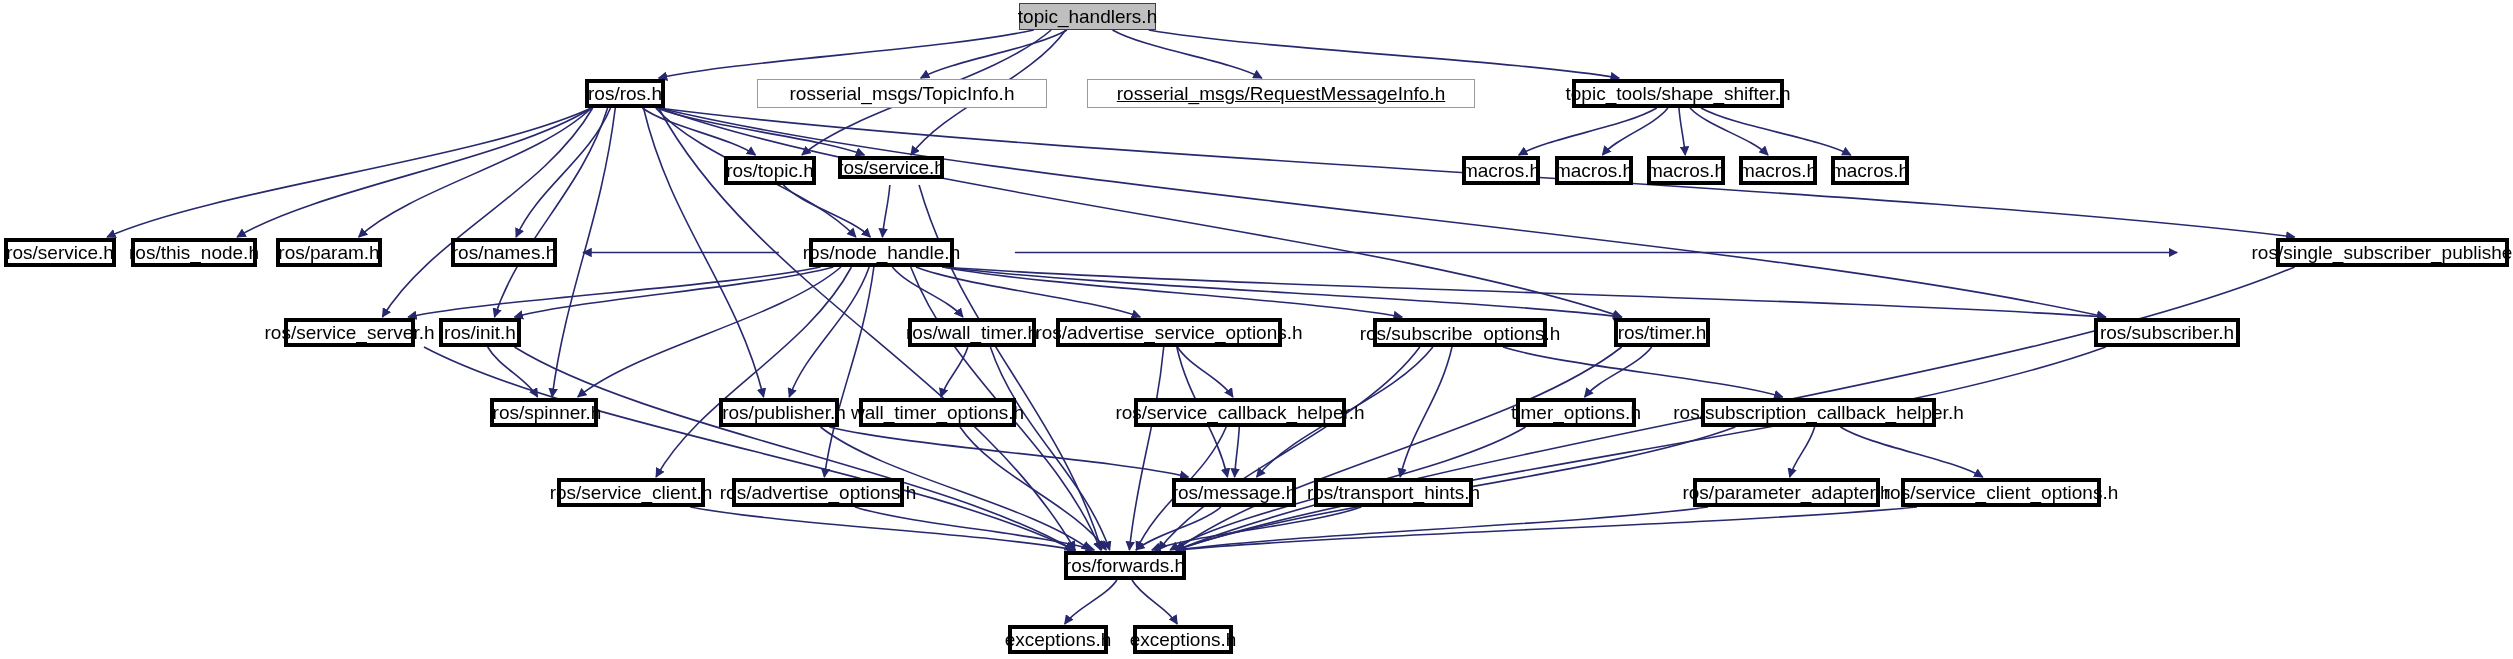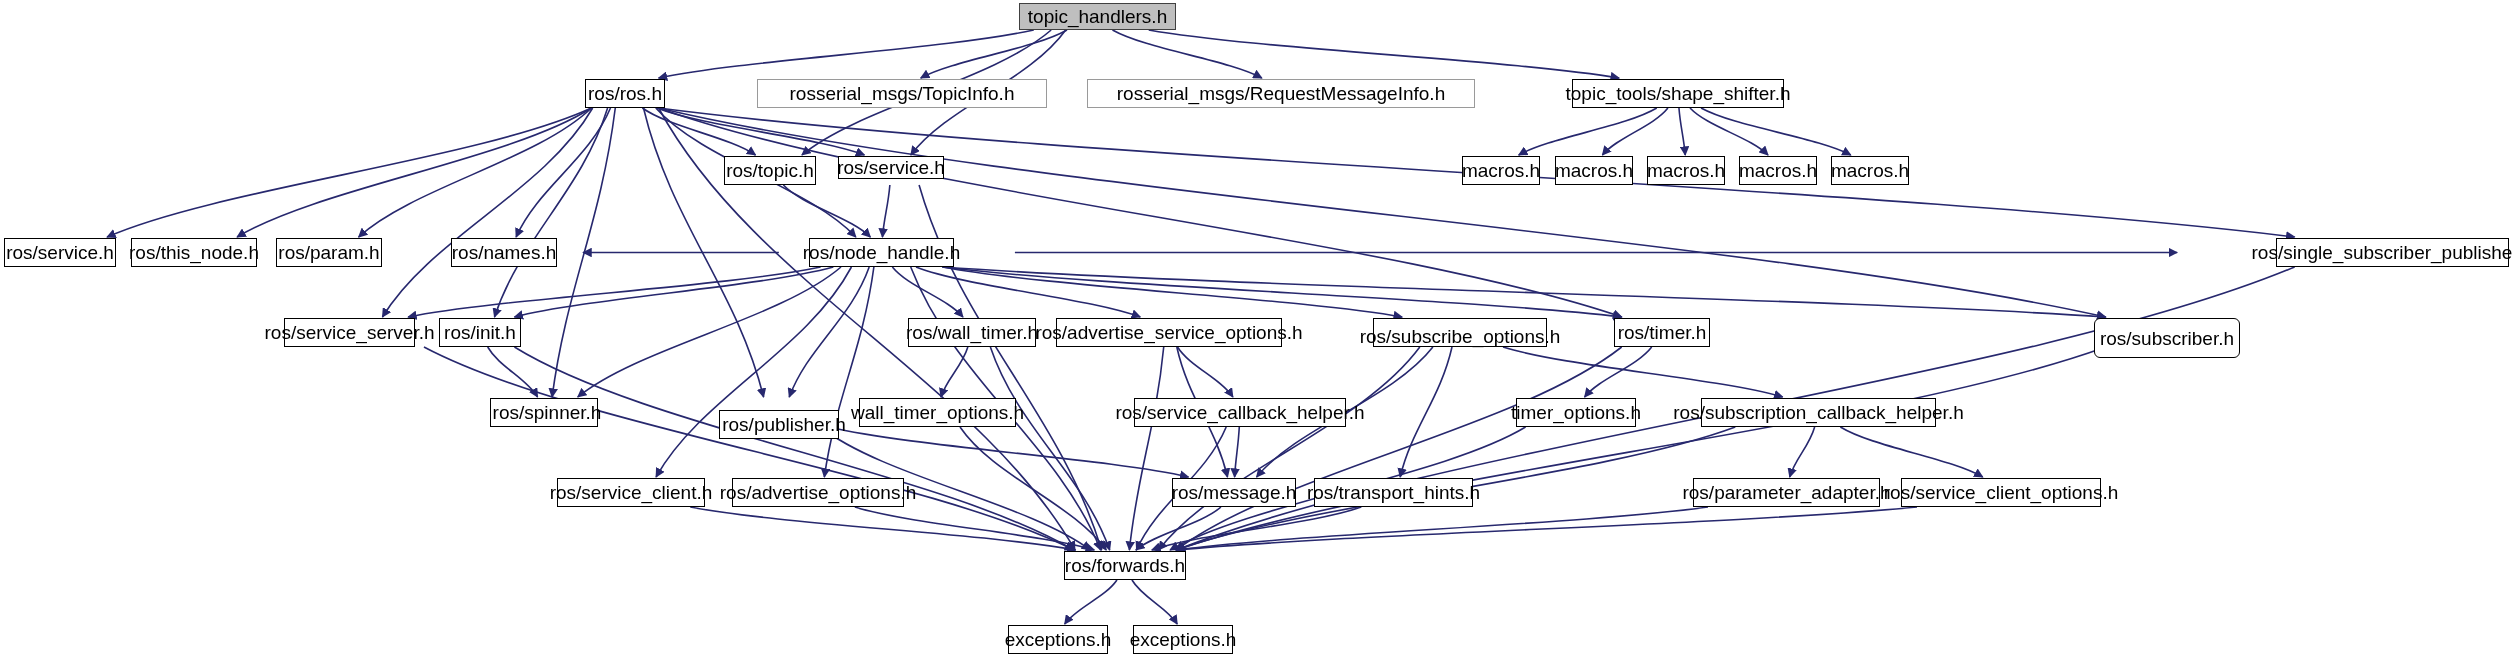"topic_handlers.h" div.node { width: 157px -> 137px }
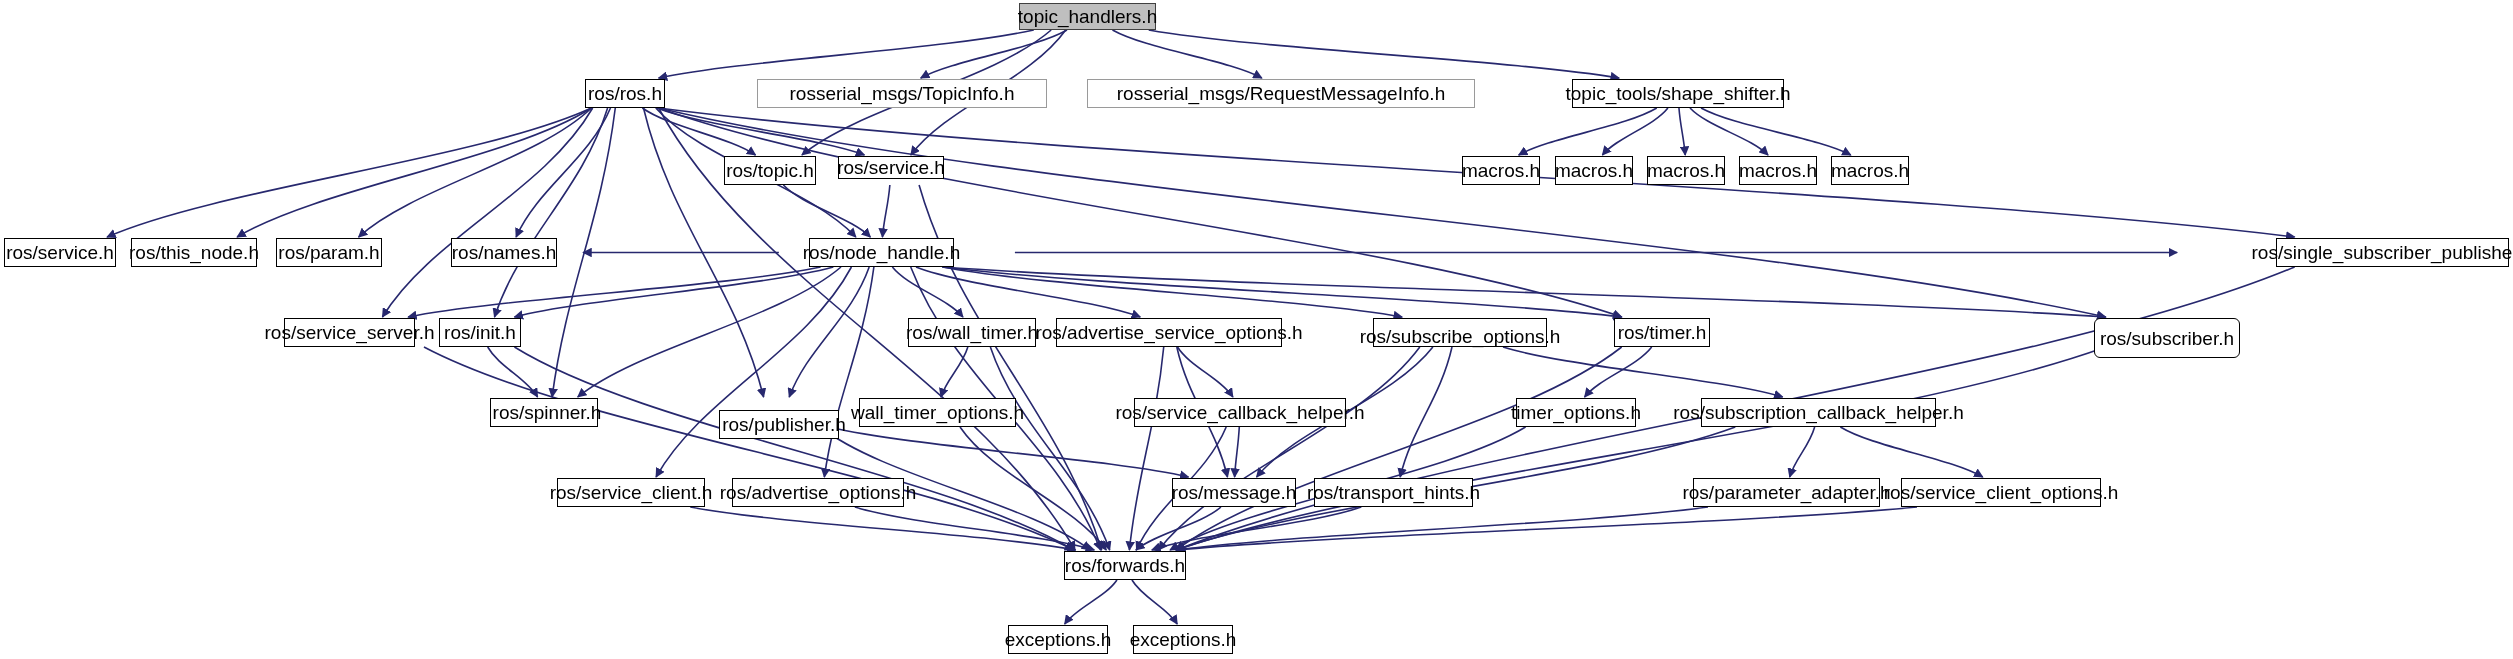"ros/ros.h" .node { border: 1px solid #000000 -> 4px solid #000000 }
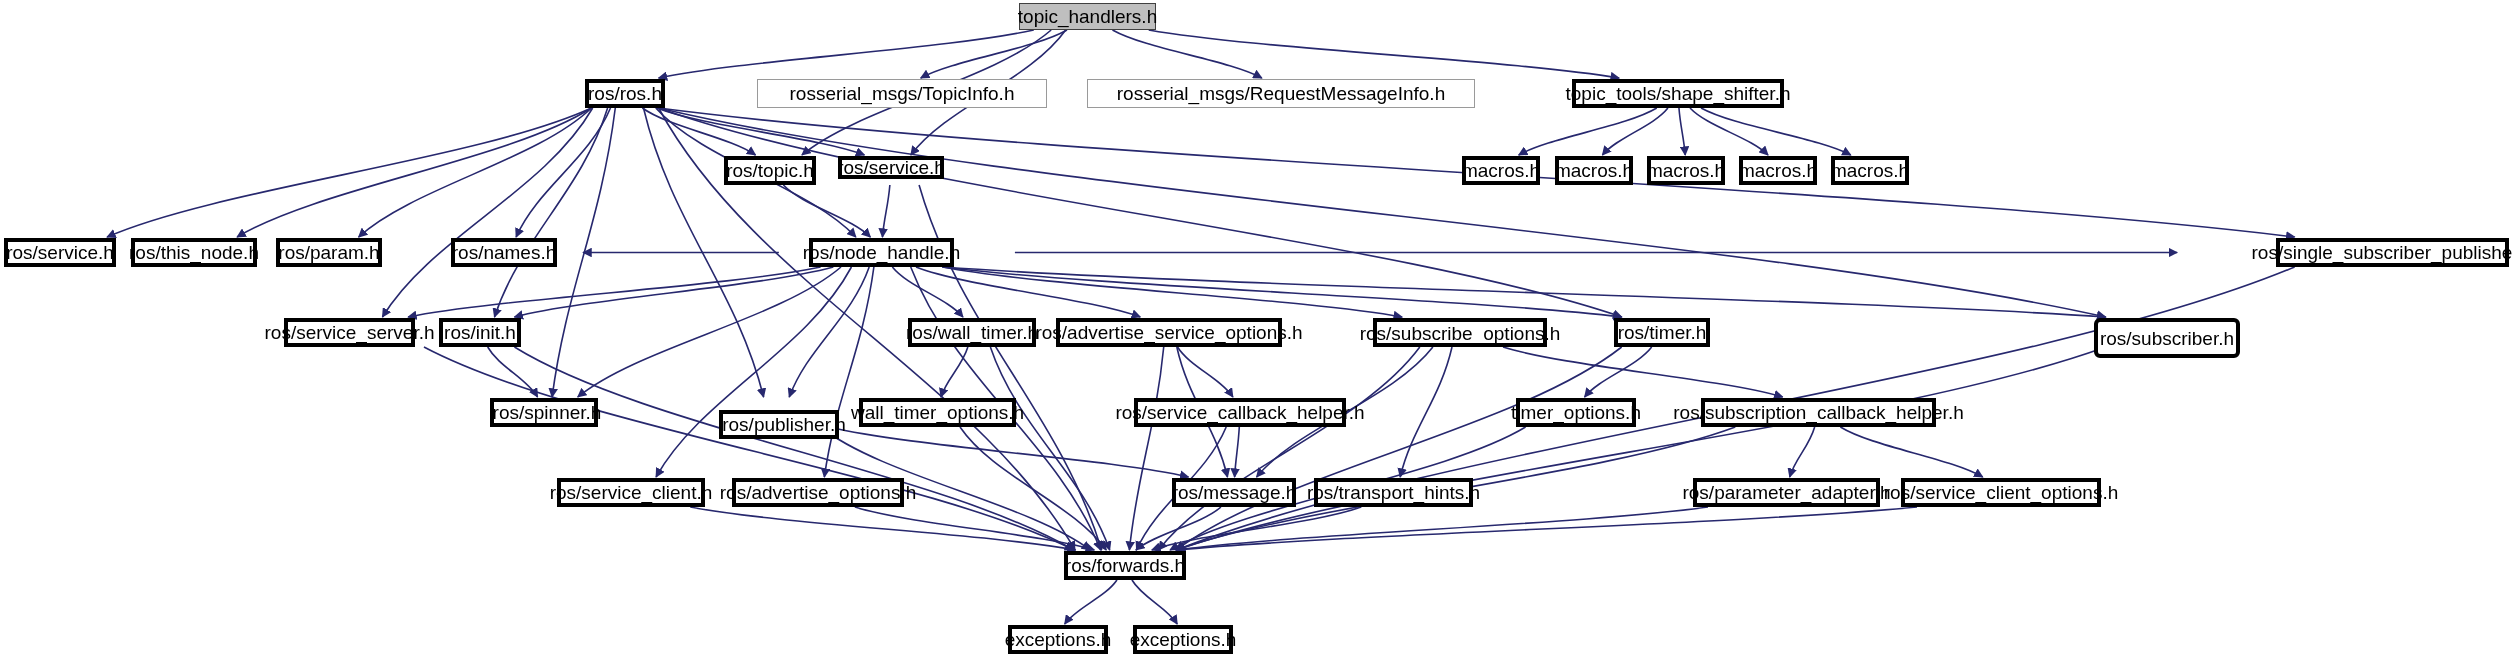"rosserial_msgs/RequestMessageInfo.h" div.node { text-decoration: none -> underline }
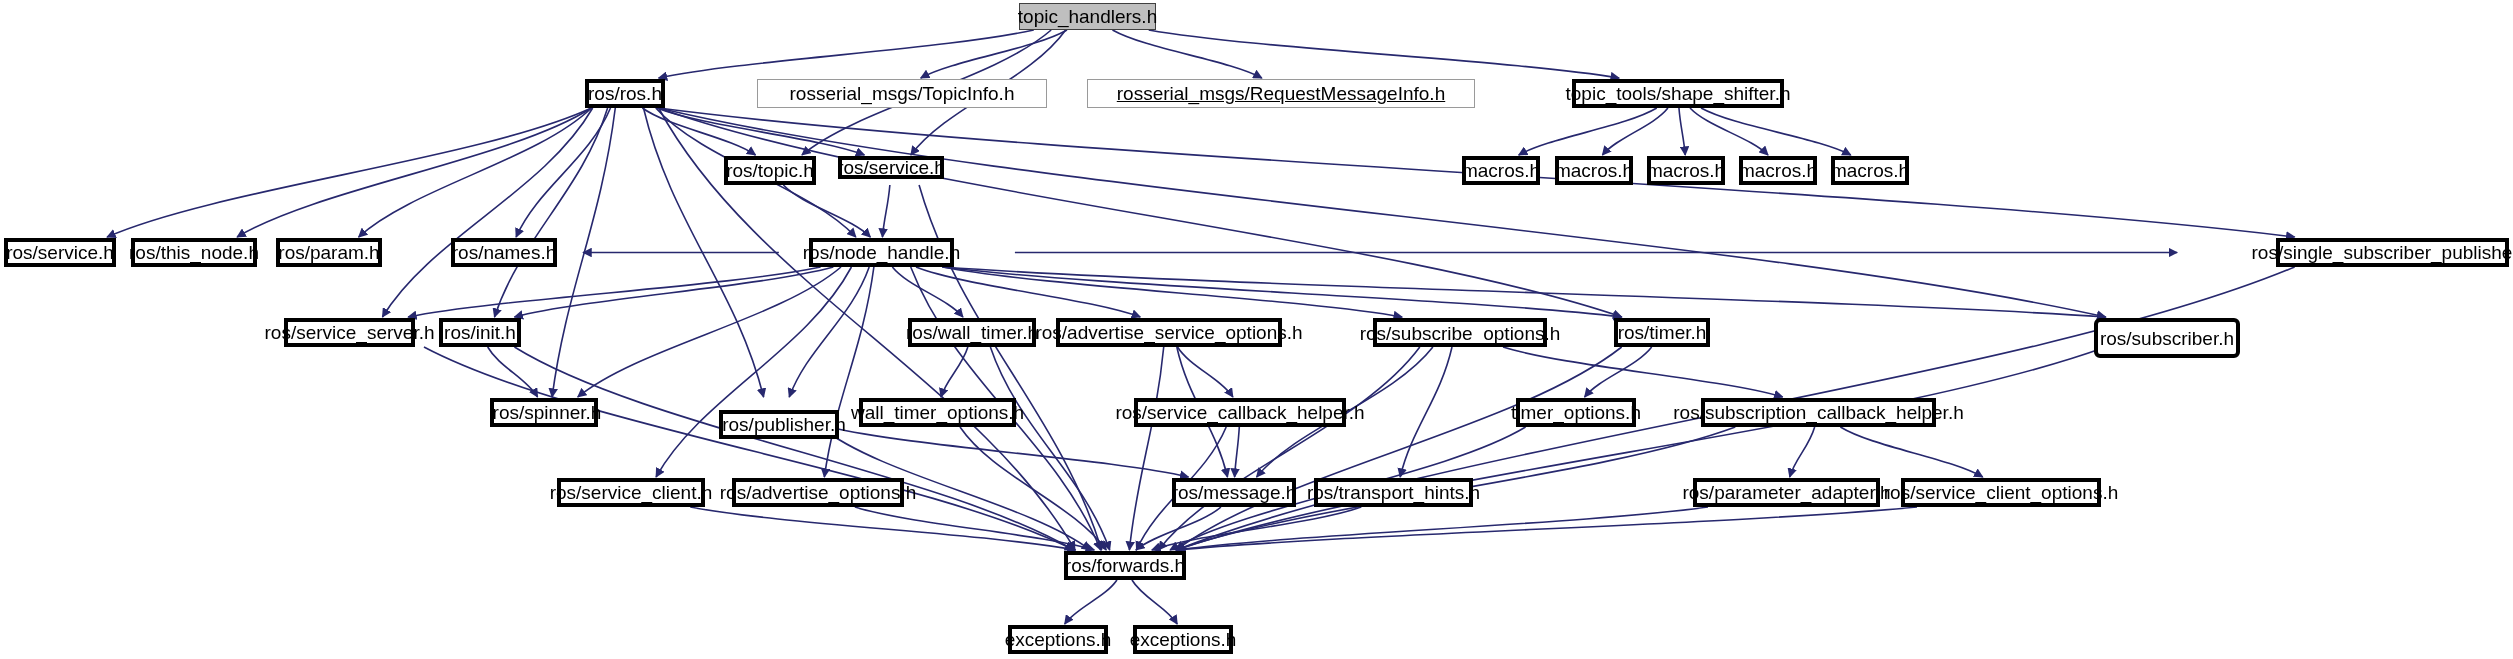"ros/subscriber.h" div.node { border-radius: 6px -> none; height: 40px -> 29px }
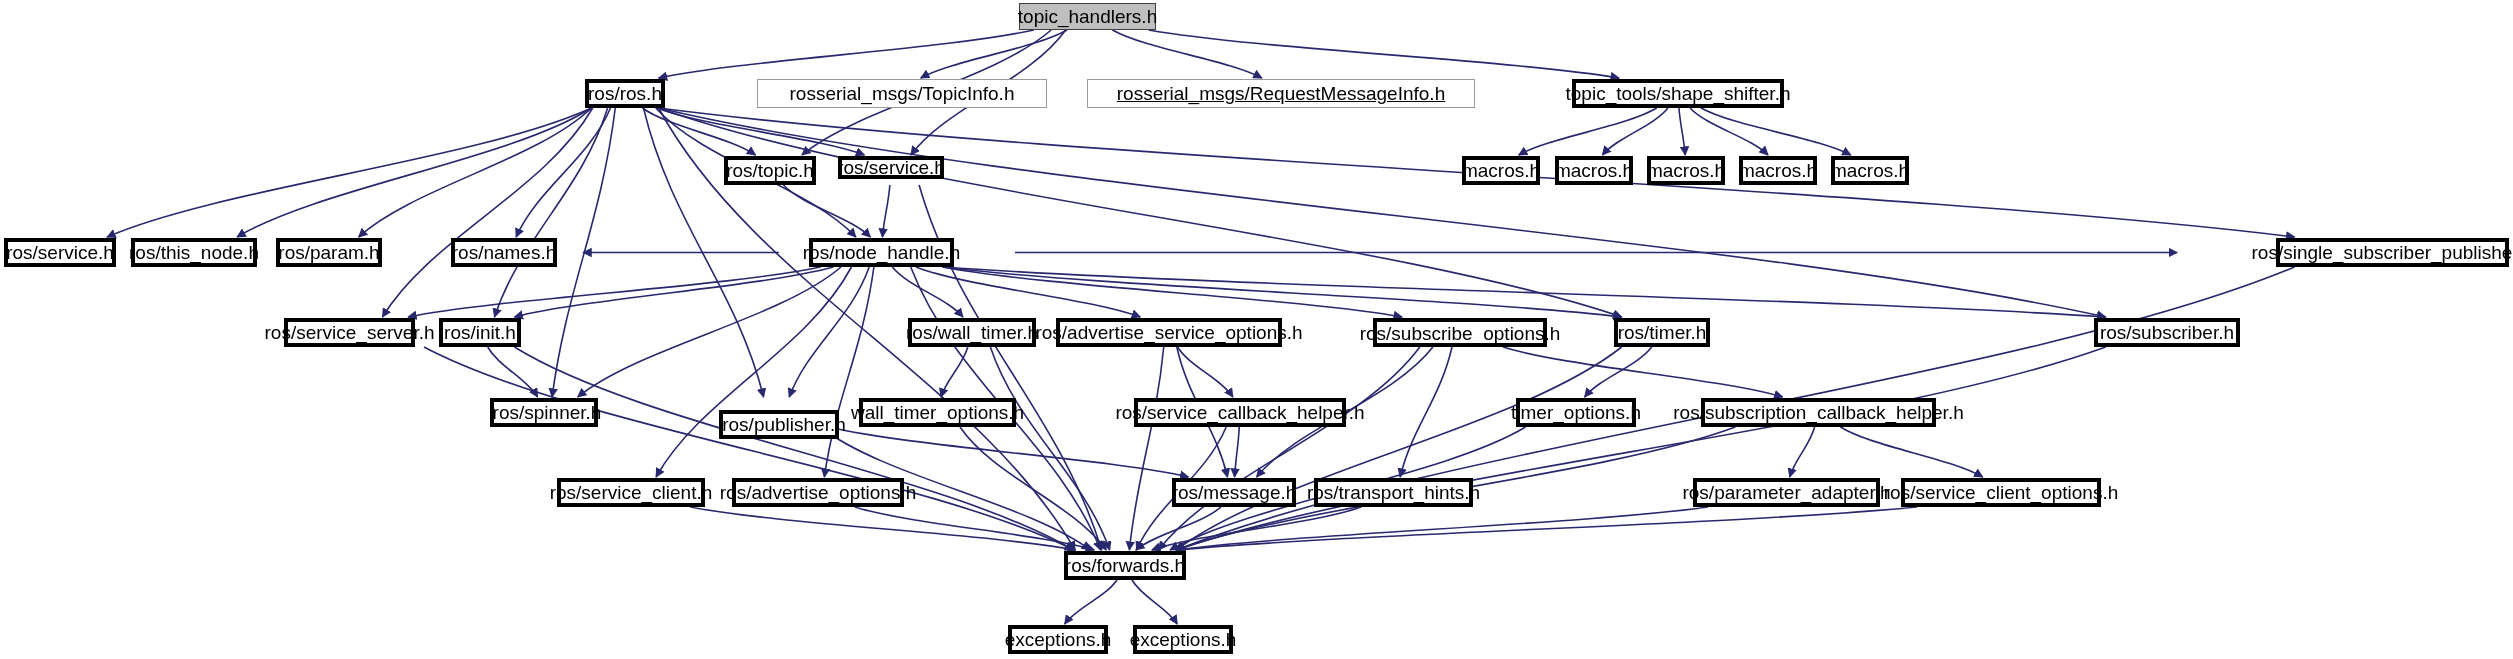"ros/publisher.h" div.node { top: 410px -> 398px }
